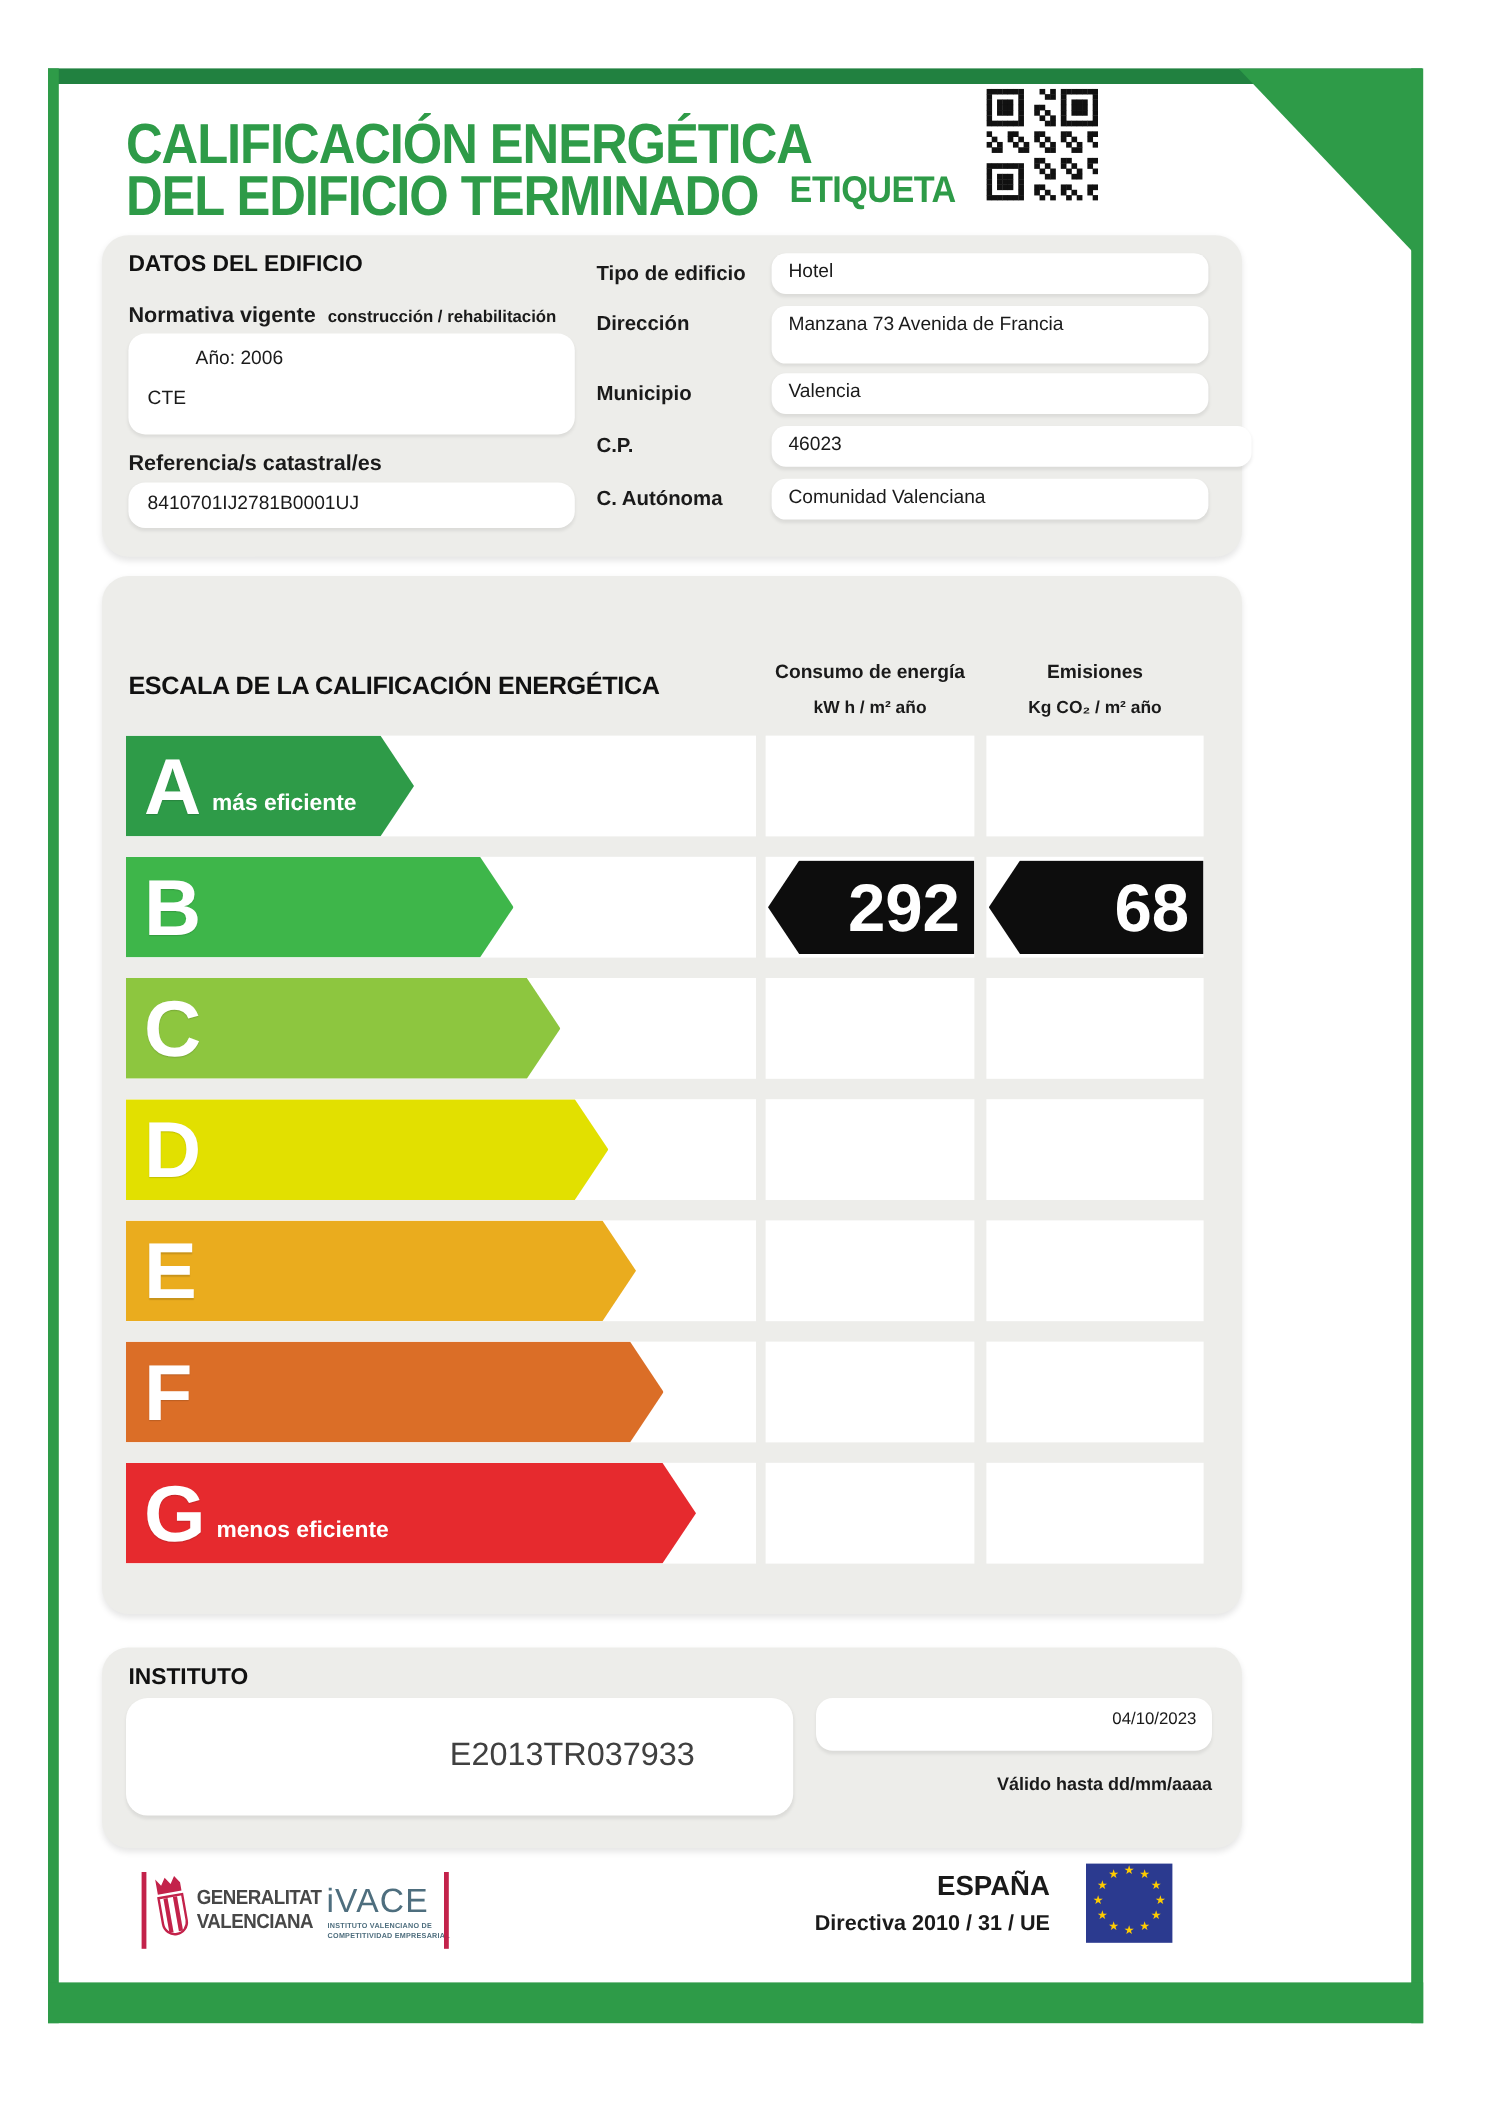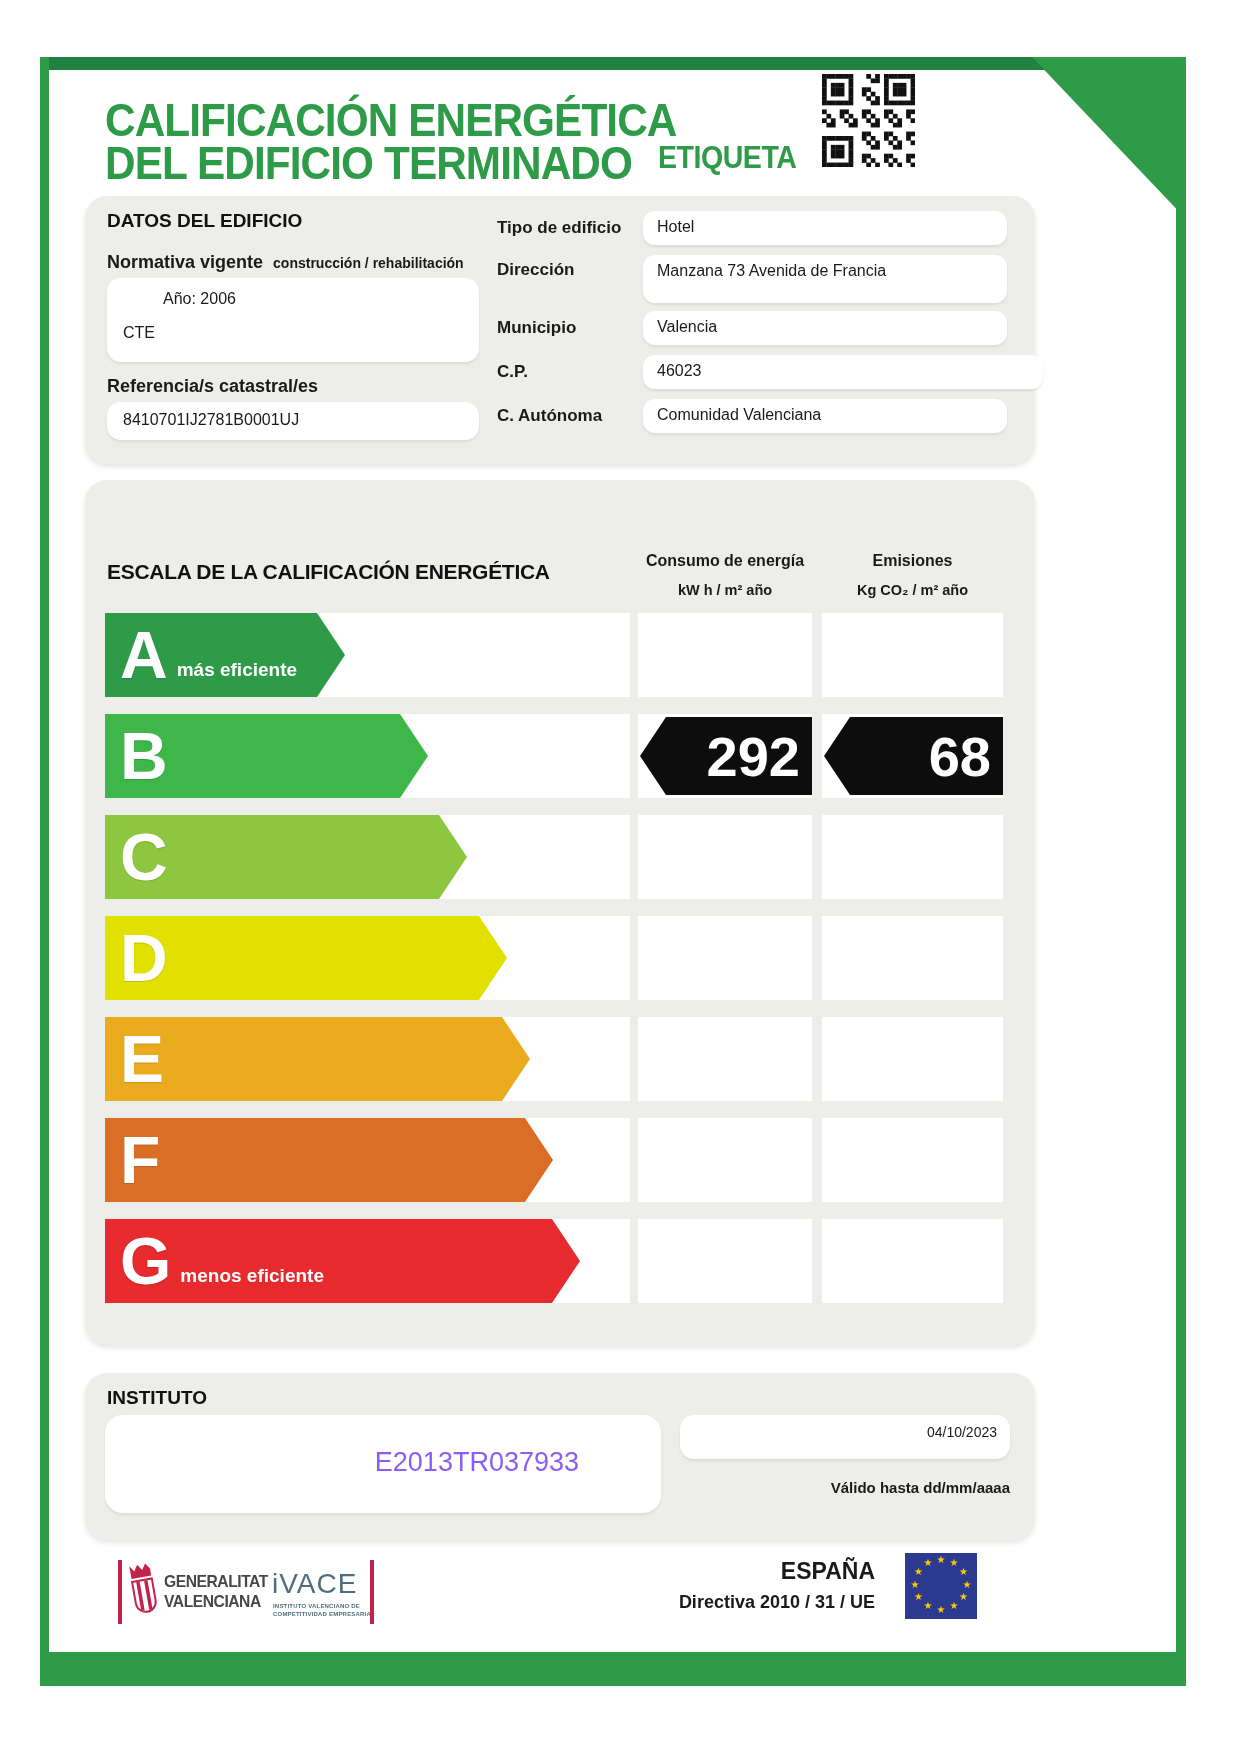"E2013TR037933" .reg-num { color: #8b5cf6 -> #404040 }
